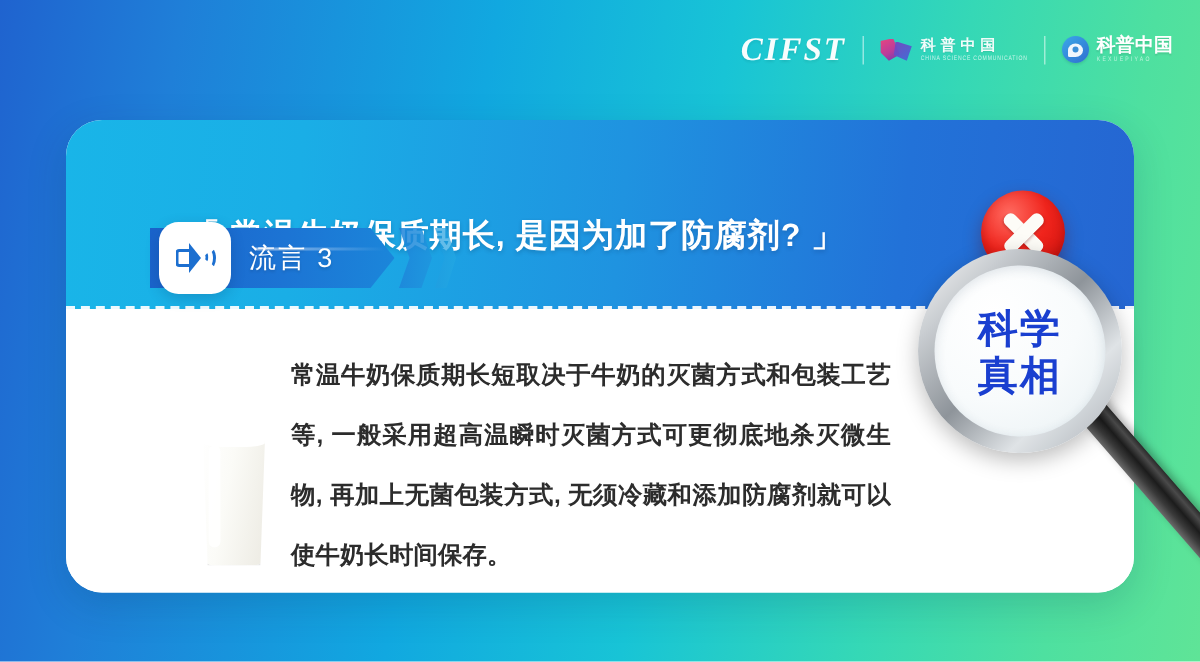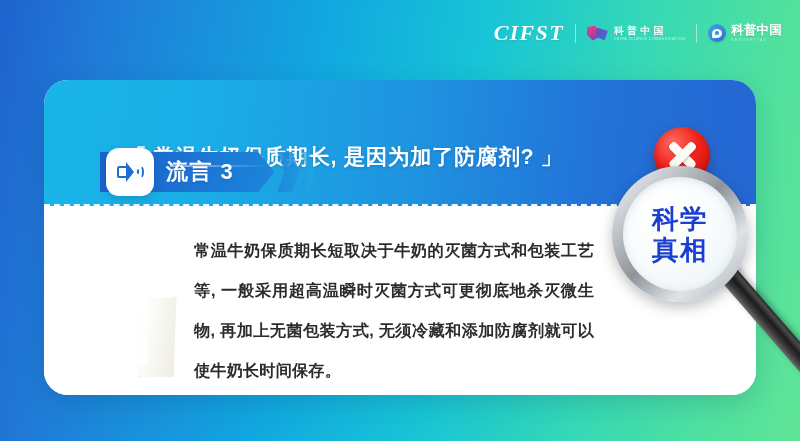"流言 3" .banner-label { font-size: 22px -> 18px; font-weight: 700 -> 400 }
